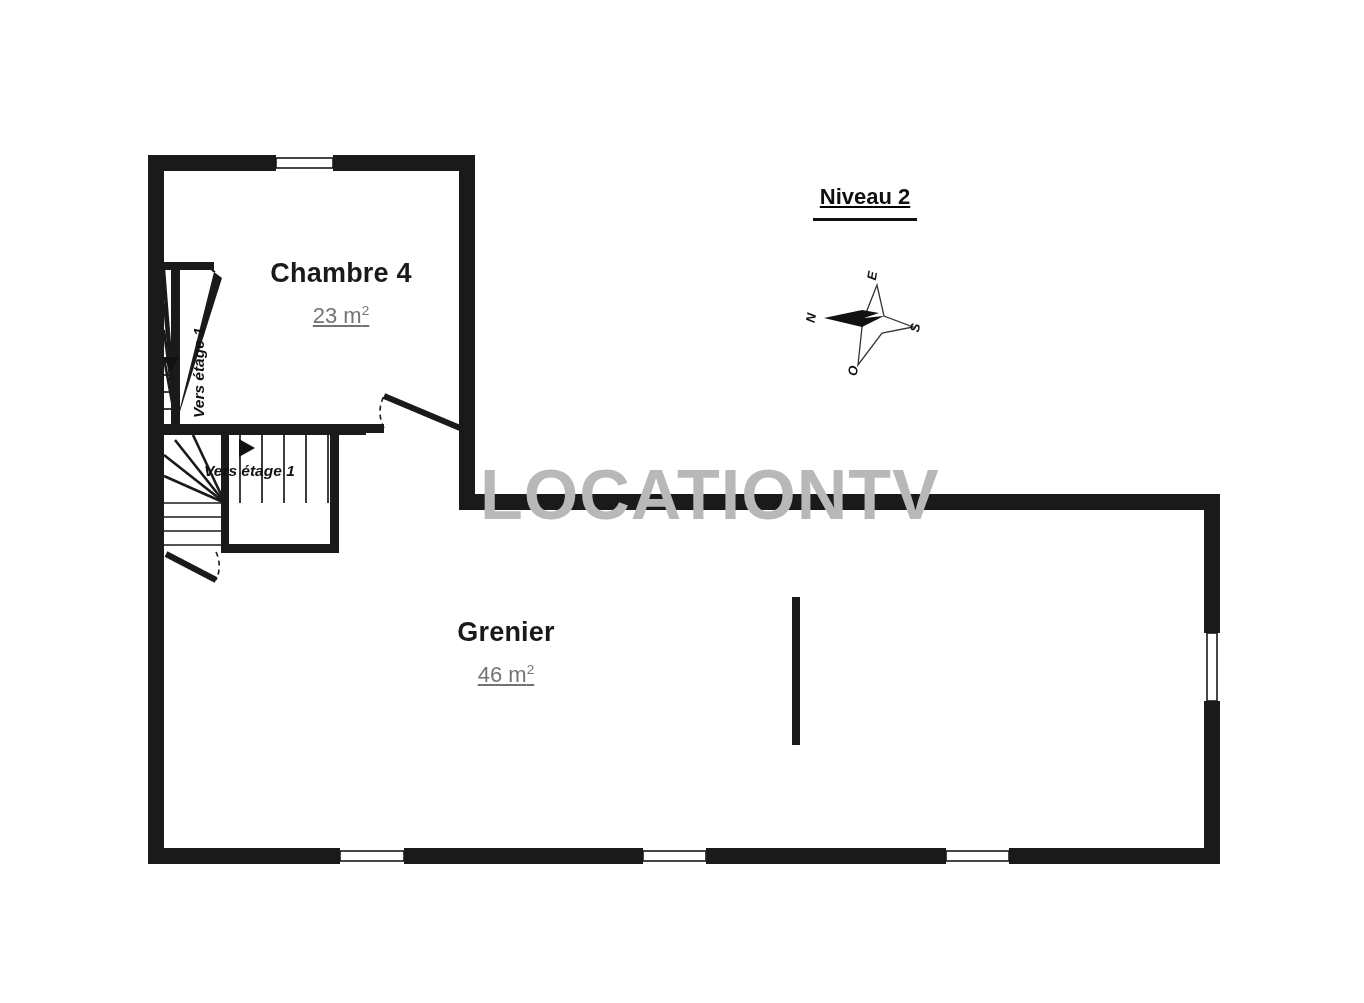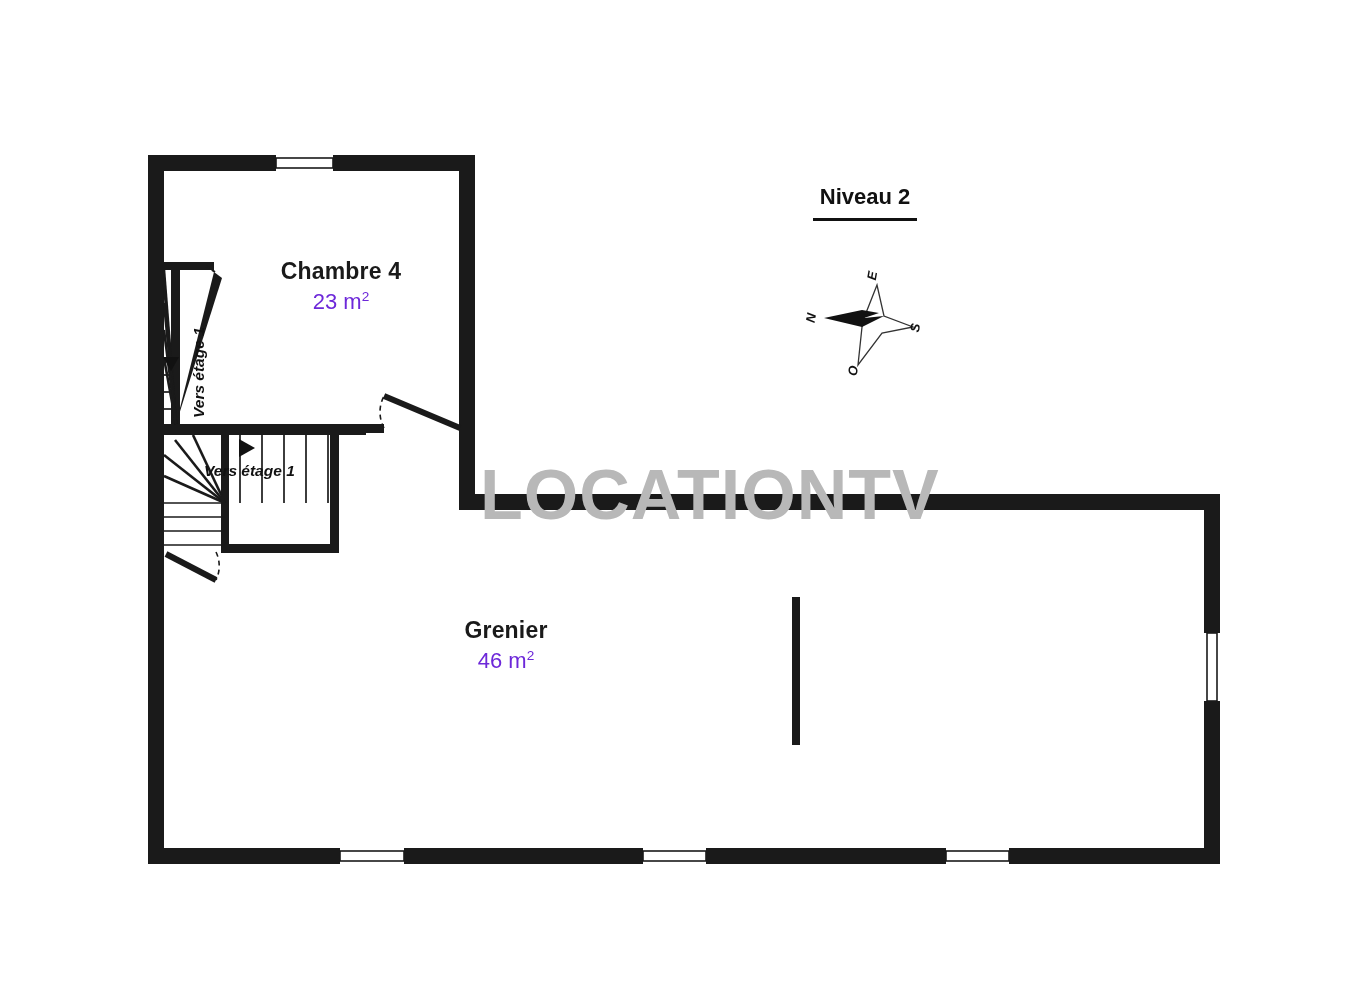"Niveau 2" .level-title-block { text-decoration: none -> underline }
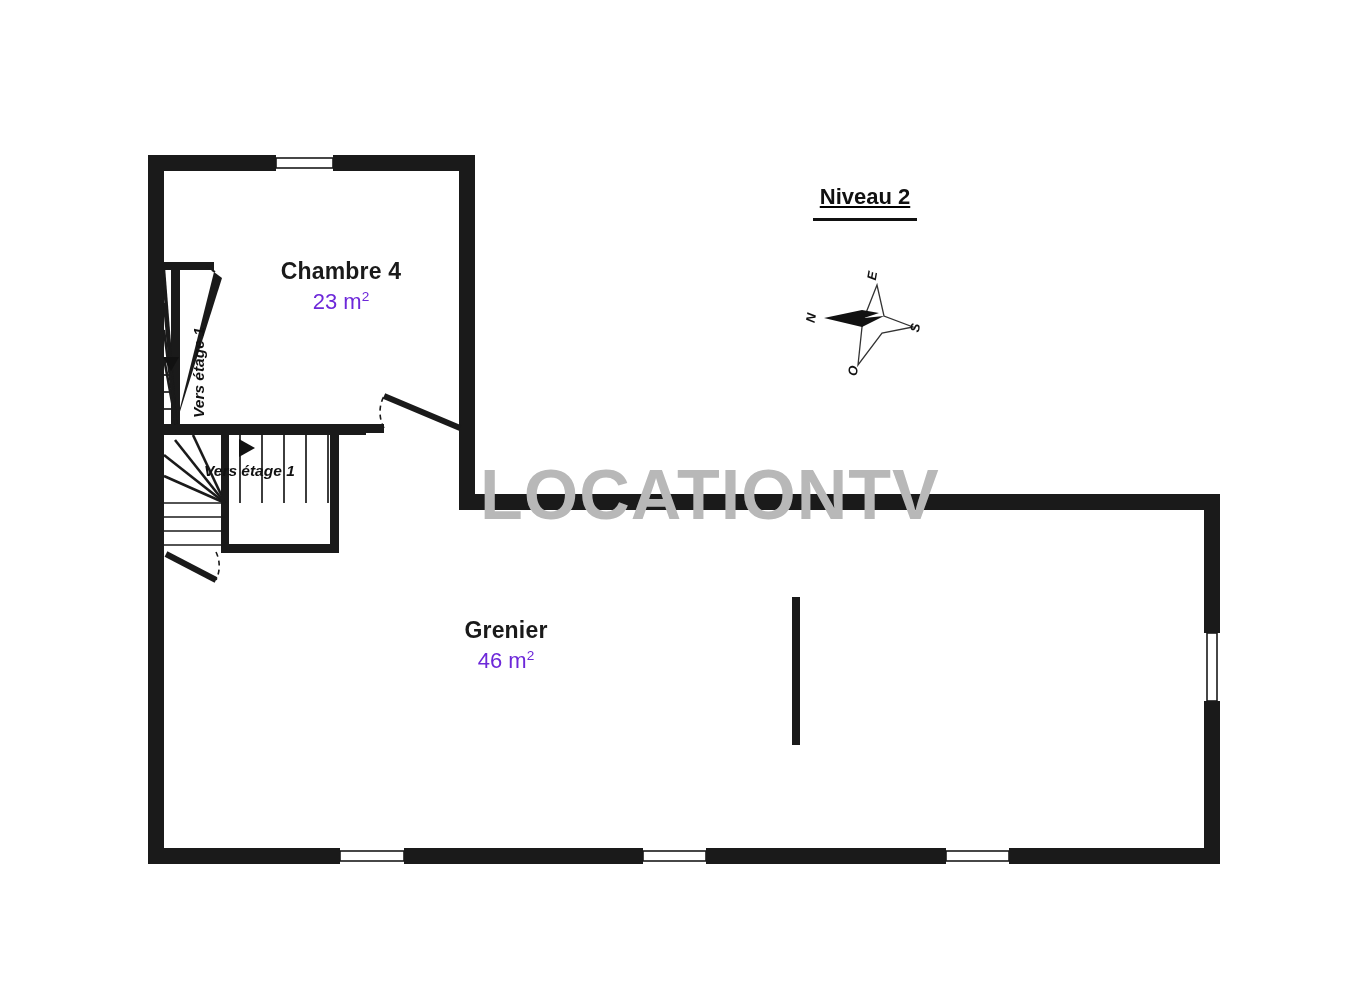"Chambre 4" .room-name { font-size: 23px -> 27px }
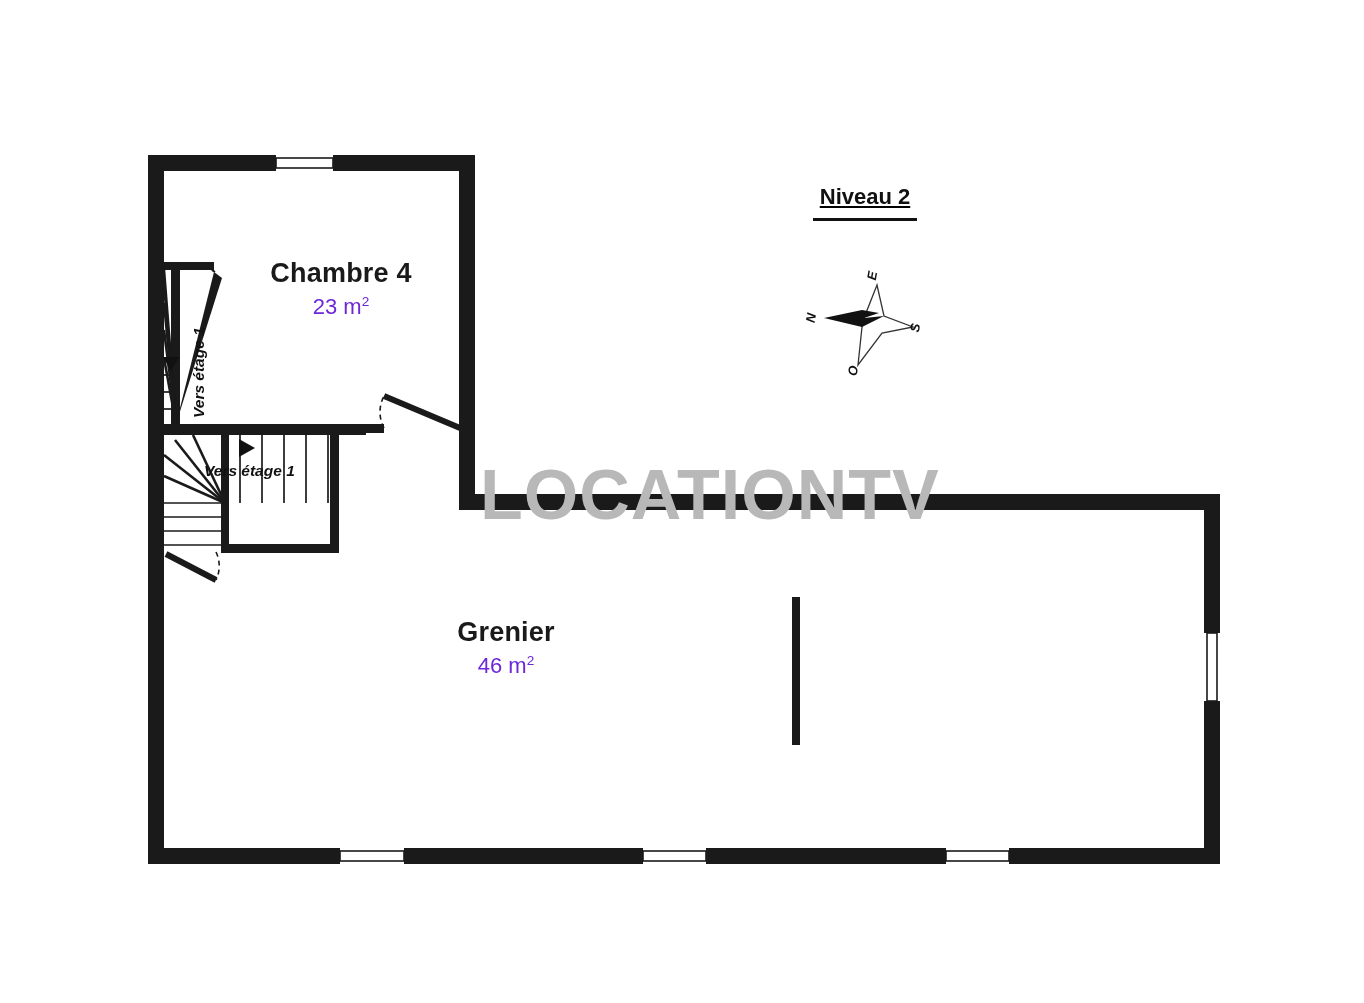"23 m2" .room-area { color: #6d28d9 -> #737373; margin-top: 5px -> 14px; text-decoration: none -> underline }
